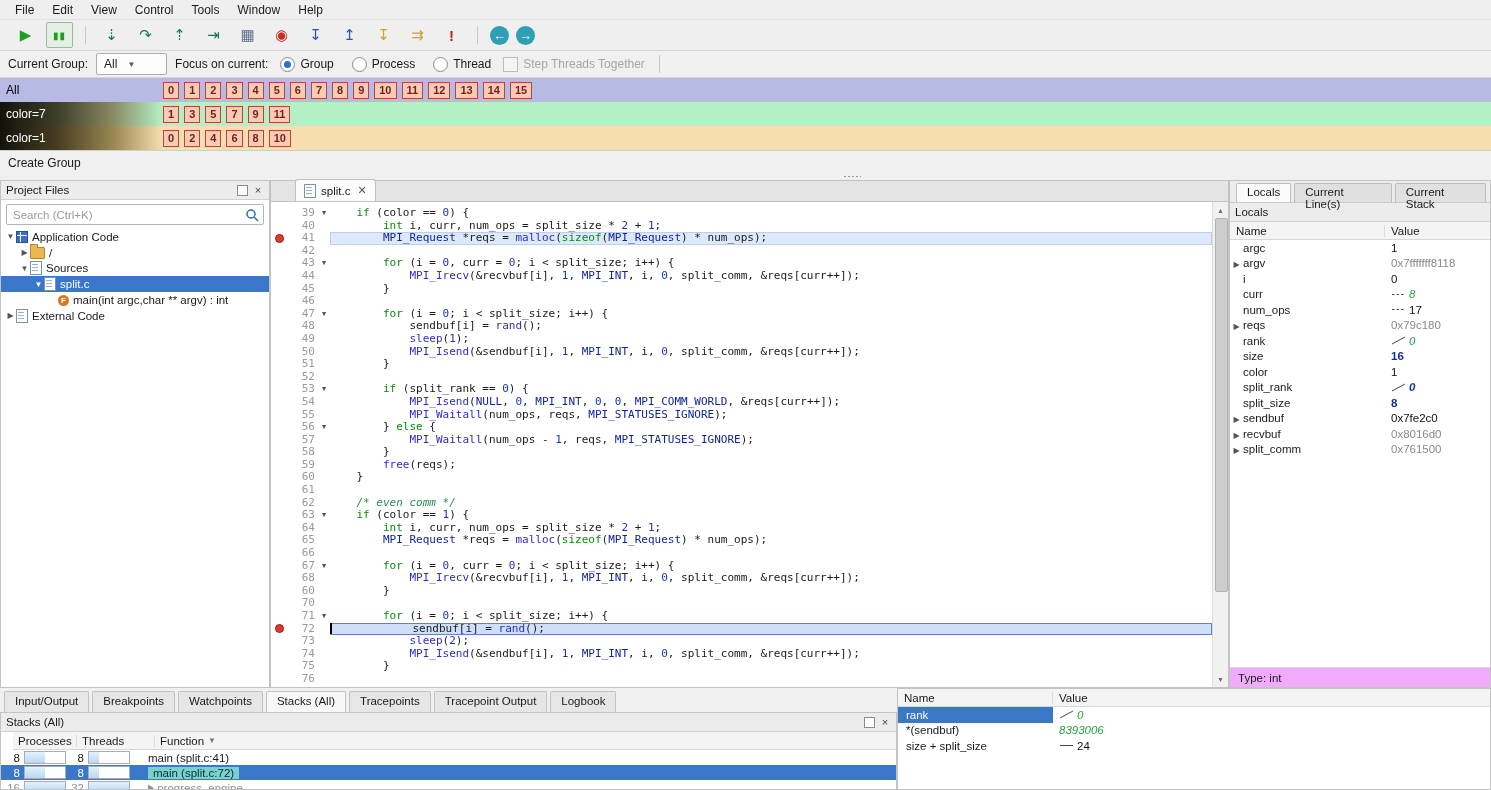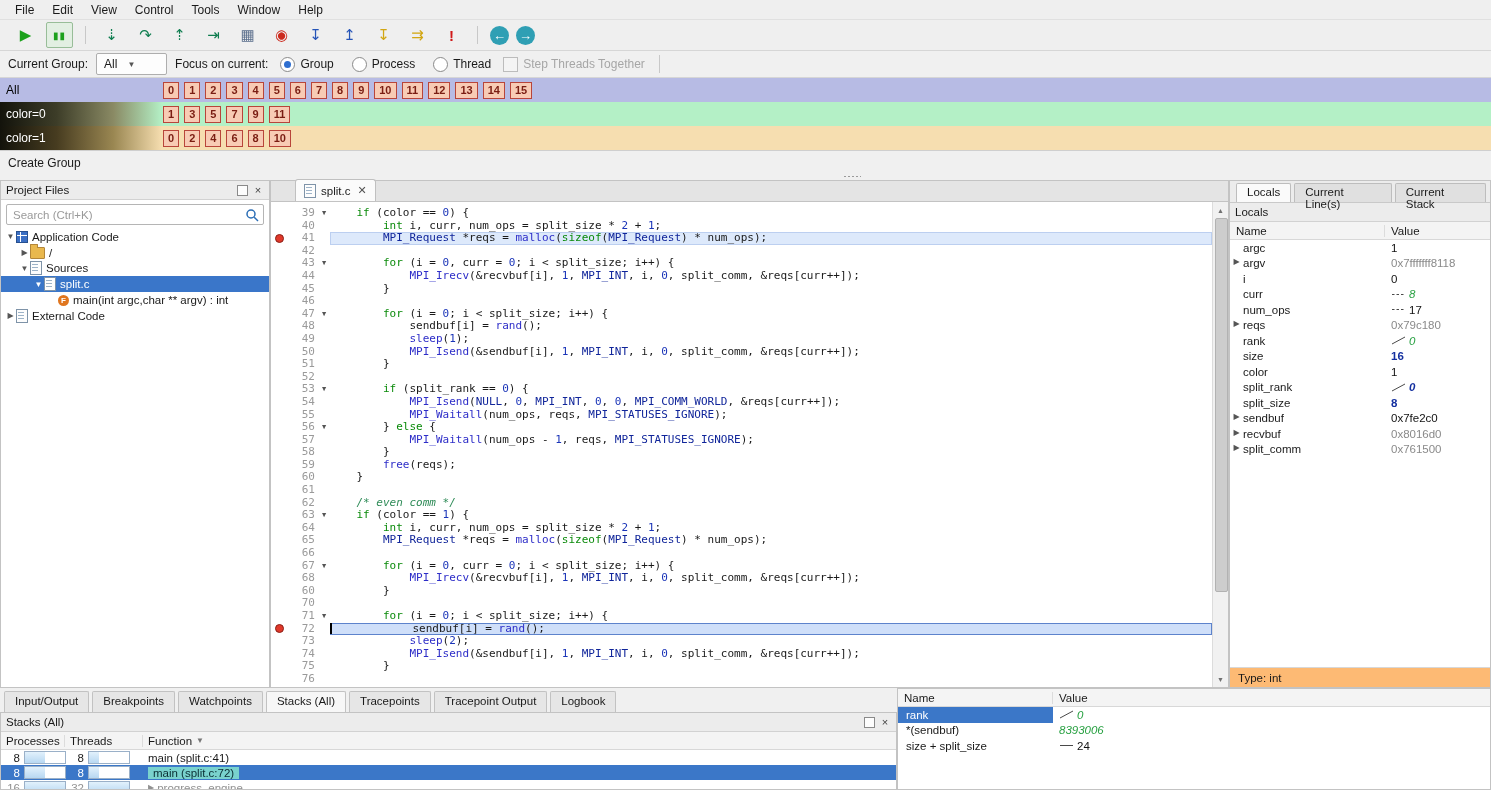"color=0" div.group-label { text: 0 -> 7 }
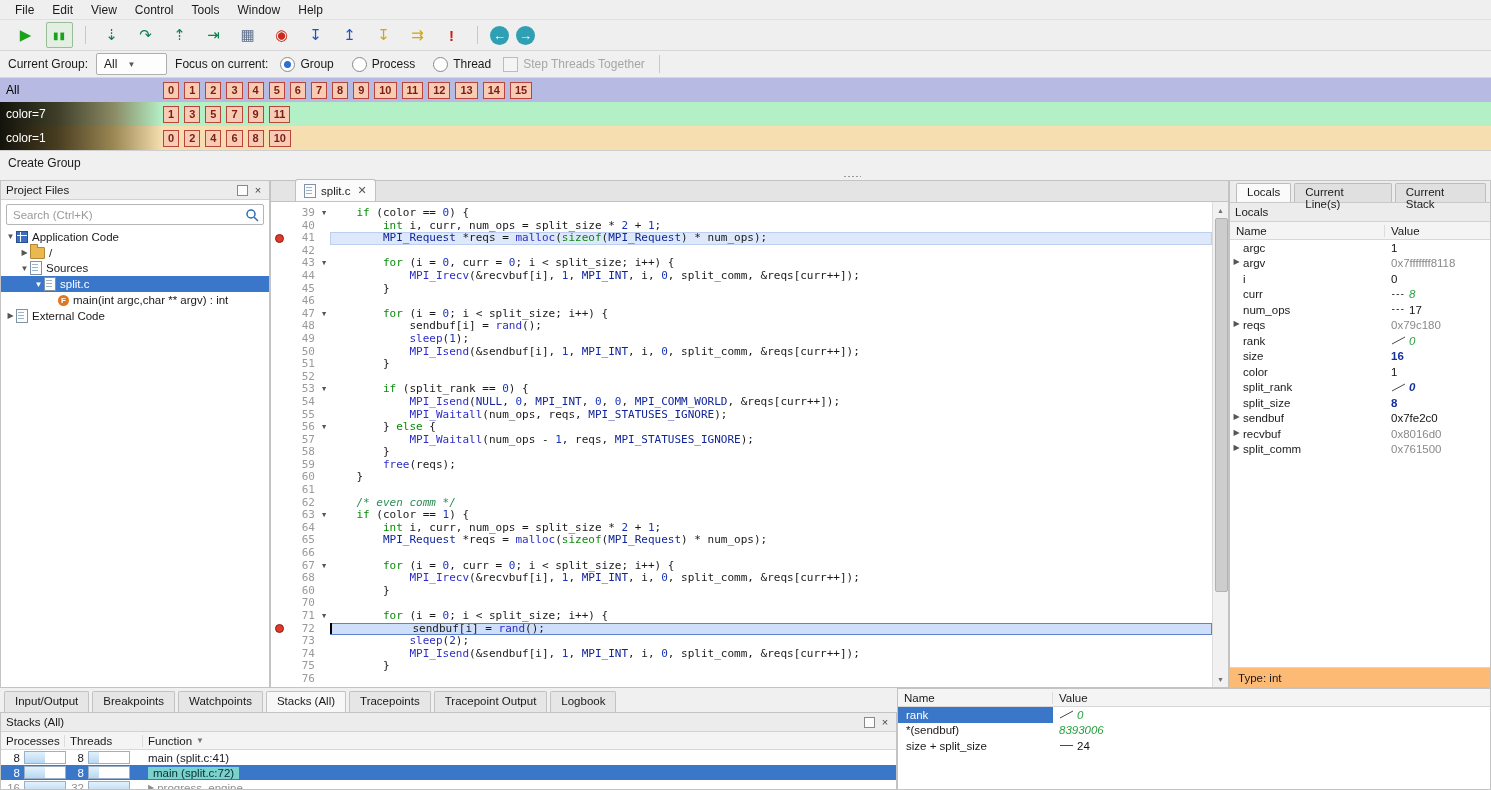"argc" .lrow .nm { align-items: flex-start -> flex-end }
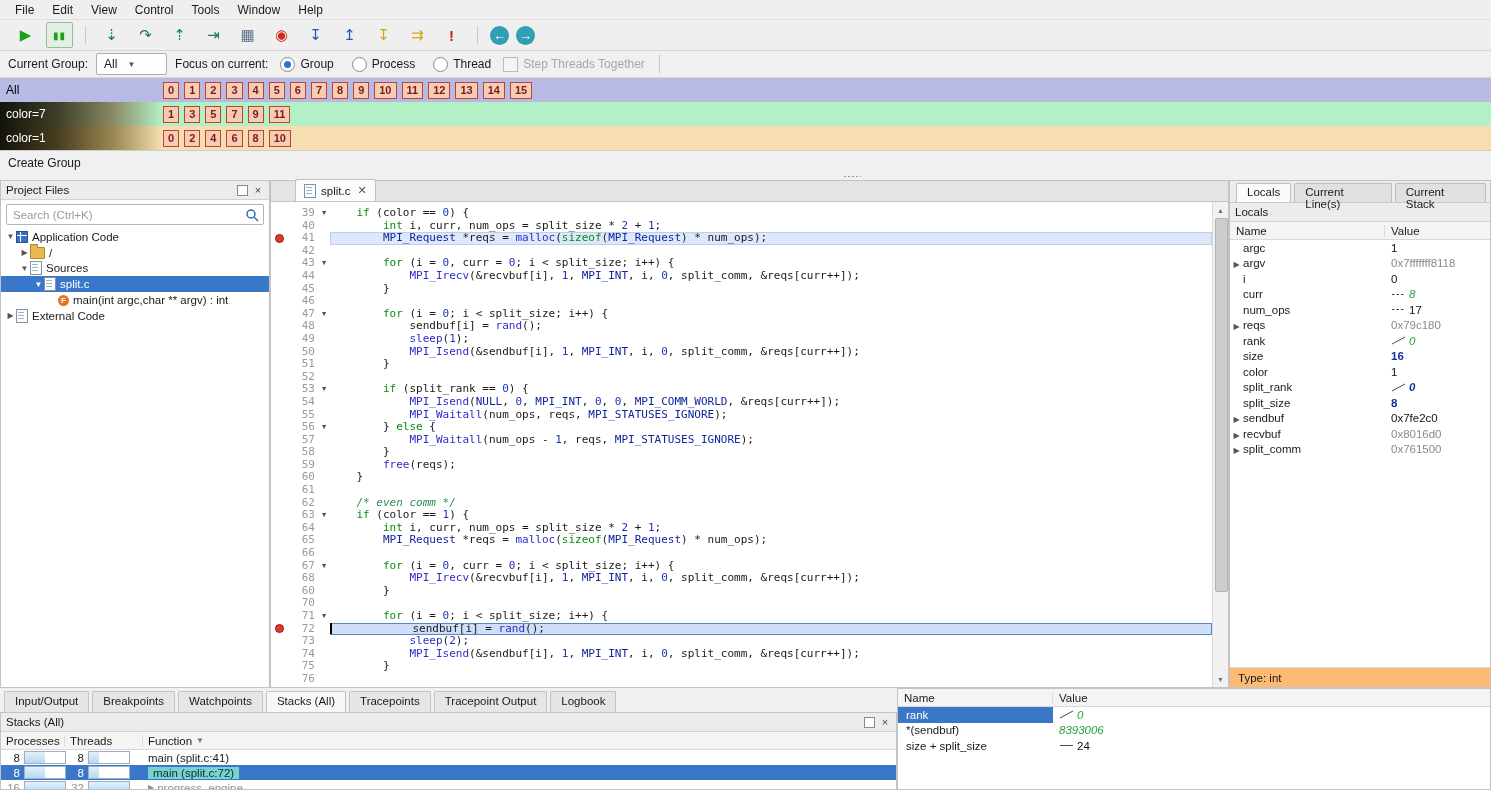"Type: int" #typebar { background: #fdba74 -> #f0abfc }
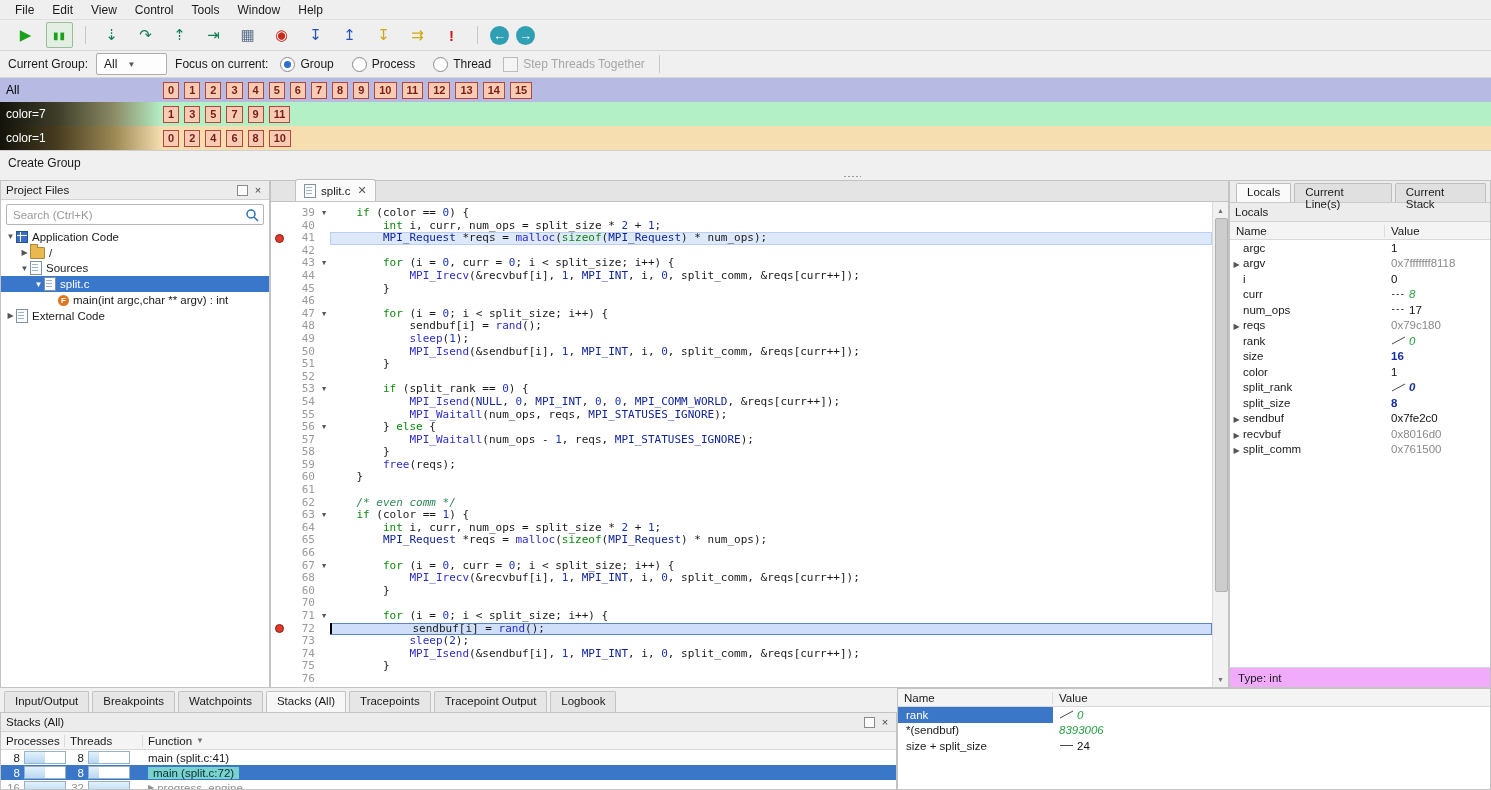"Processes" .shead { margin-left: none -> 12px }
